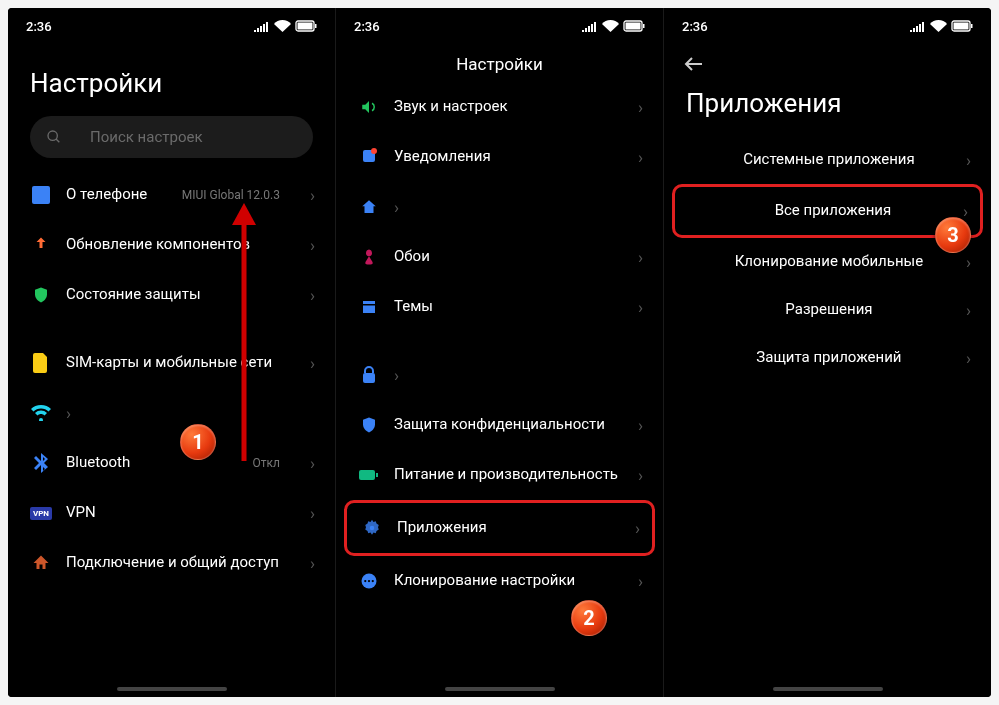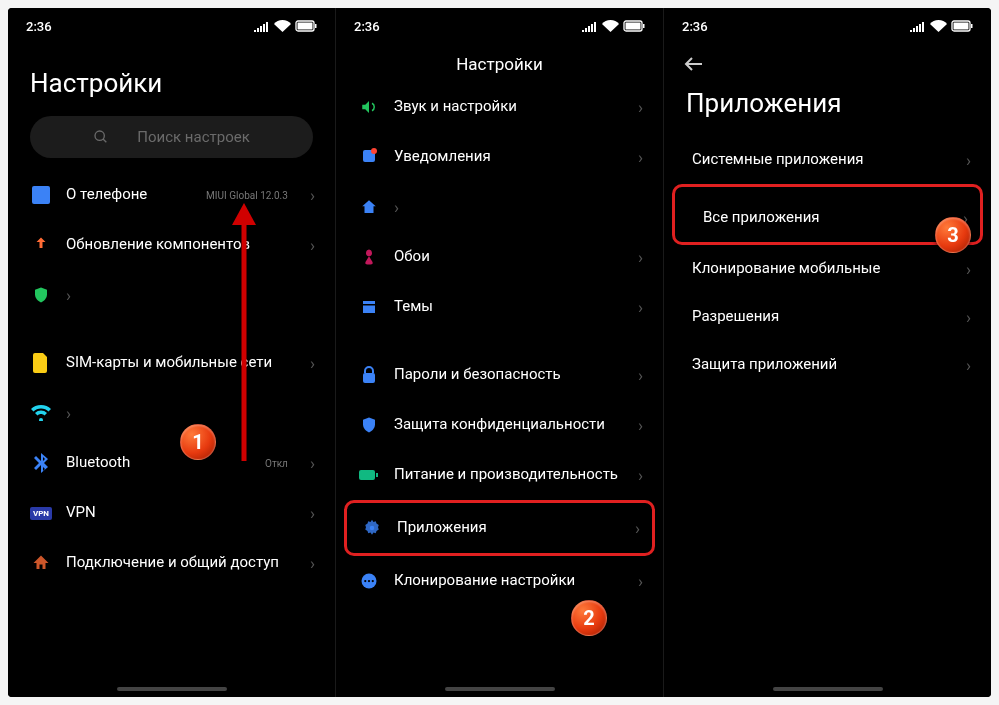"Звук и настройки" span.item-text { text: настройки -> настроек }
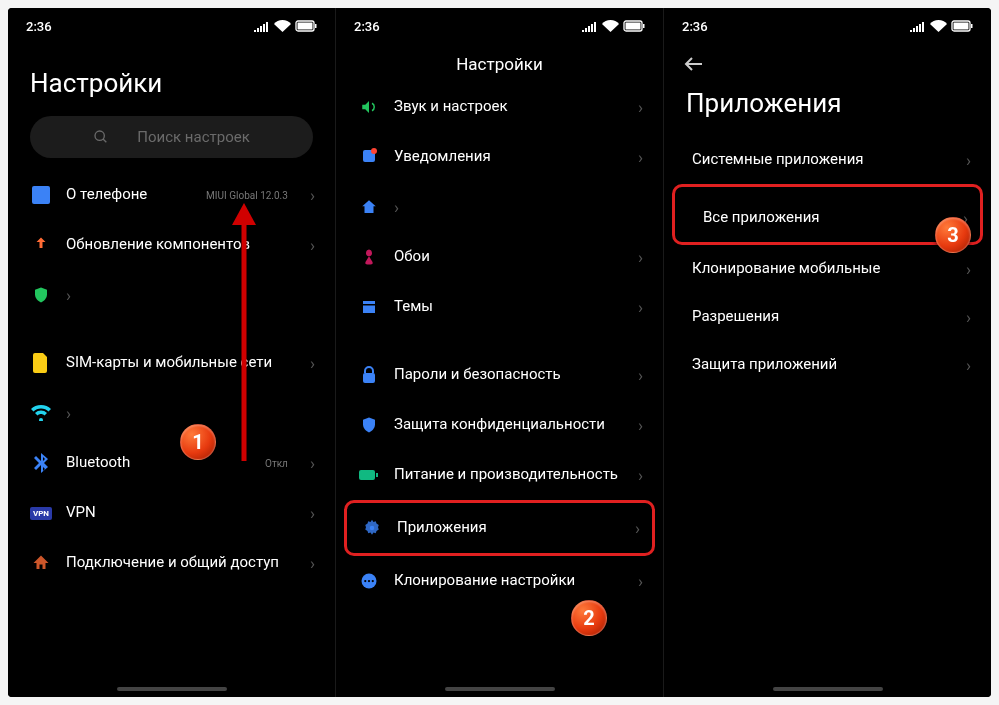"Поиск настроек" .searchbar { justify-content: center -> none }
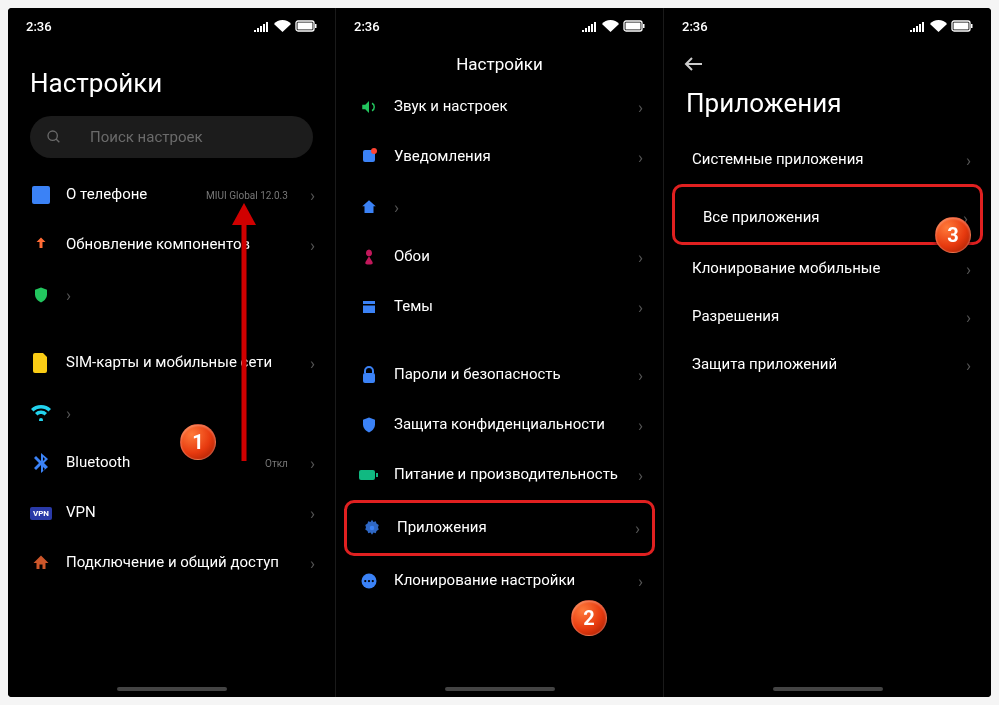"Системные приложения" .item.noicon { text-align: none -> center }
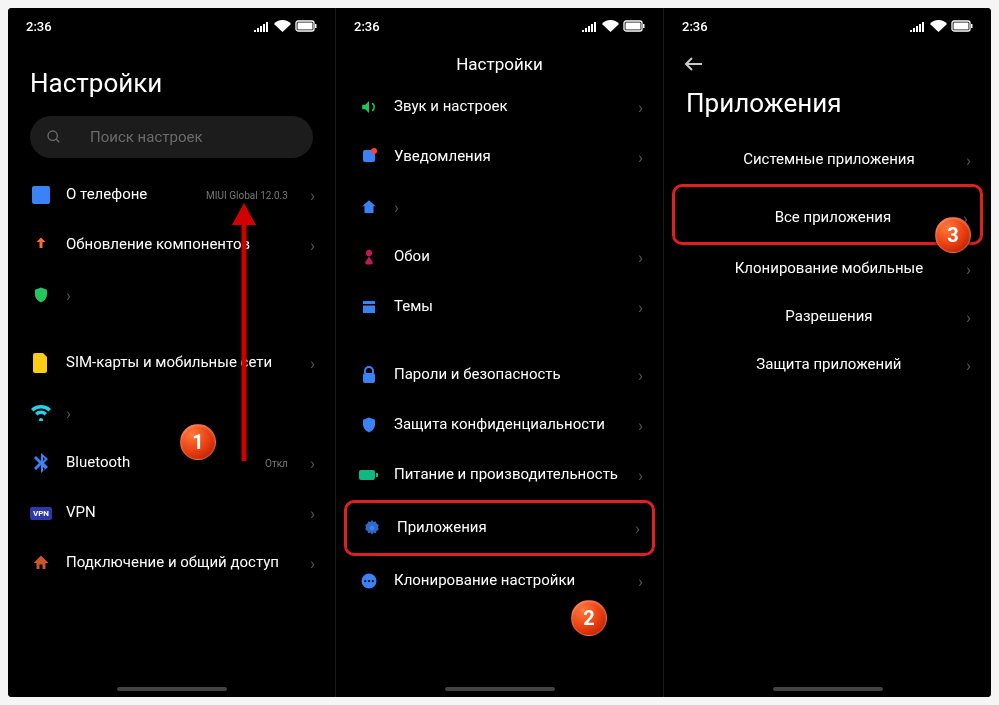"MIUI Global 12.0.3" .item-sub { font-size: 10px -> 12px; margin-right: 8px -> 16px }
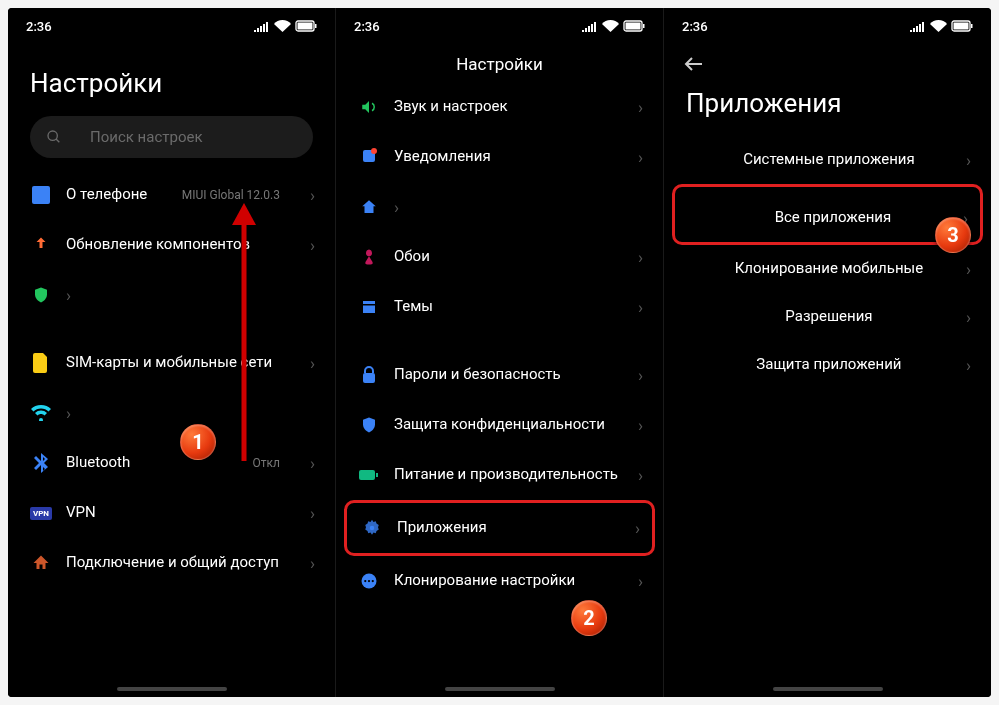"Все приложения" .highlight.noicon-hl .item { margin-top: 7px -> none }
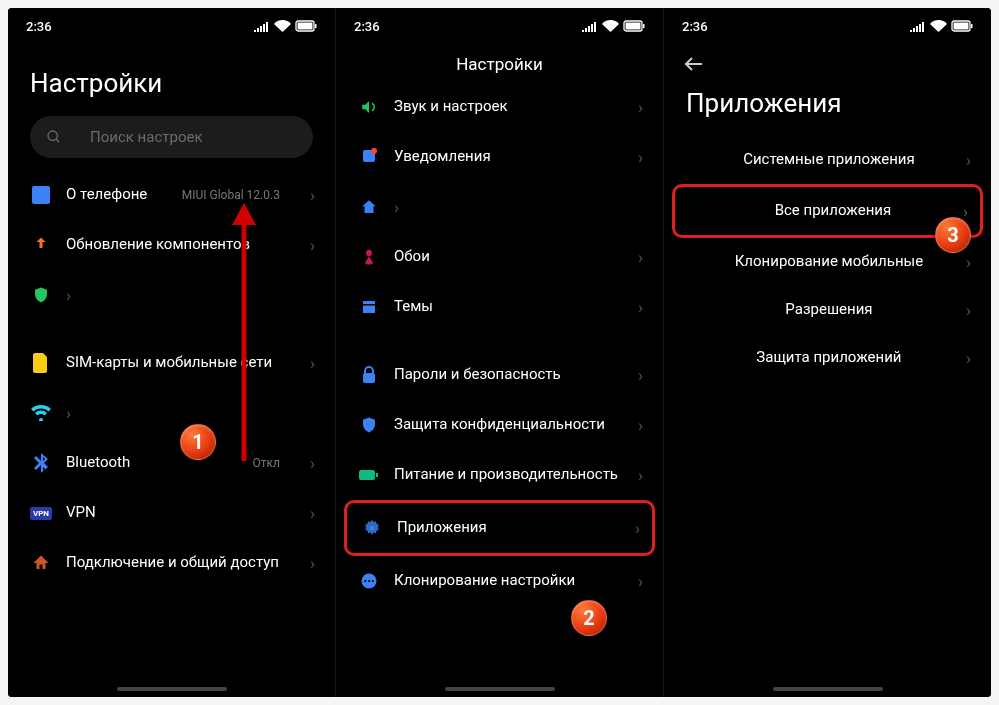"Состояние защиты" span.item-text { html: none -> <span>Состояние защиты</span> }
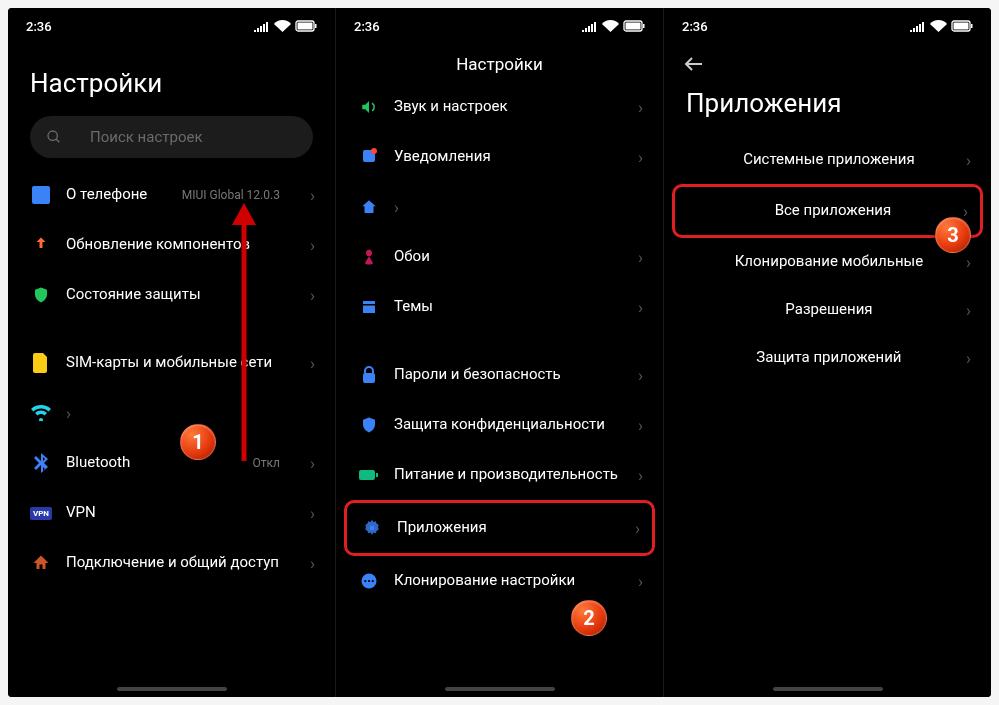"Пароли и безопасность" span.item-text { html: <span>Пароли и безопасность</span> -> none }
